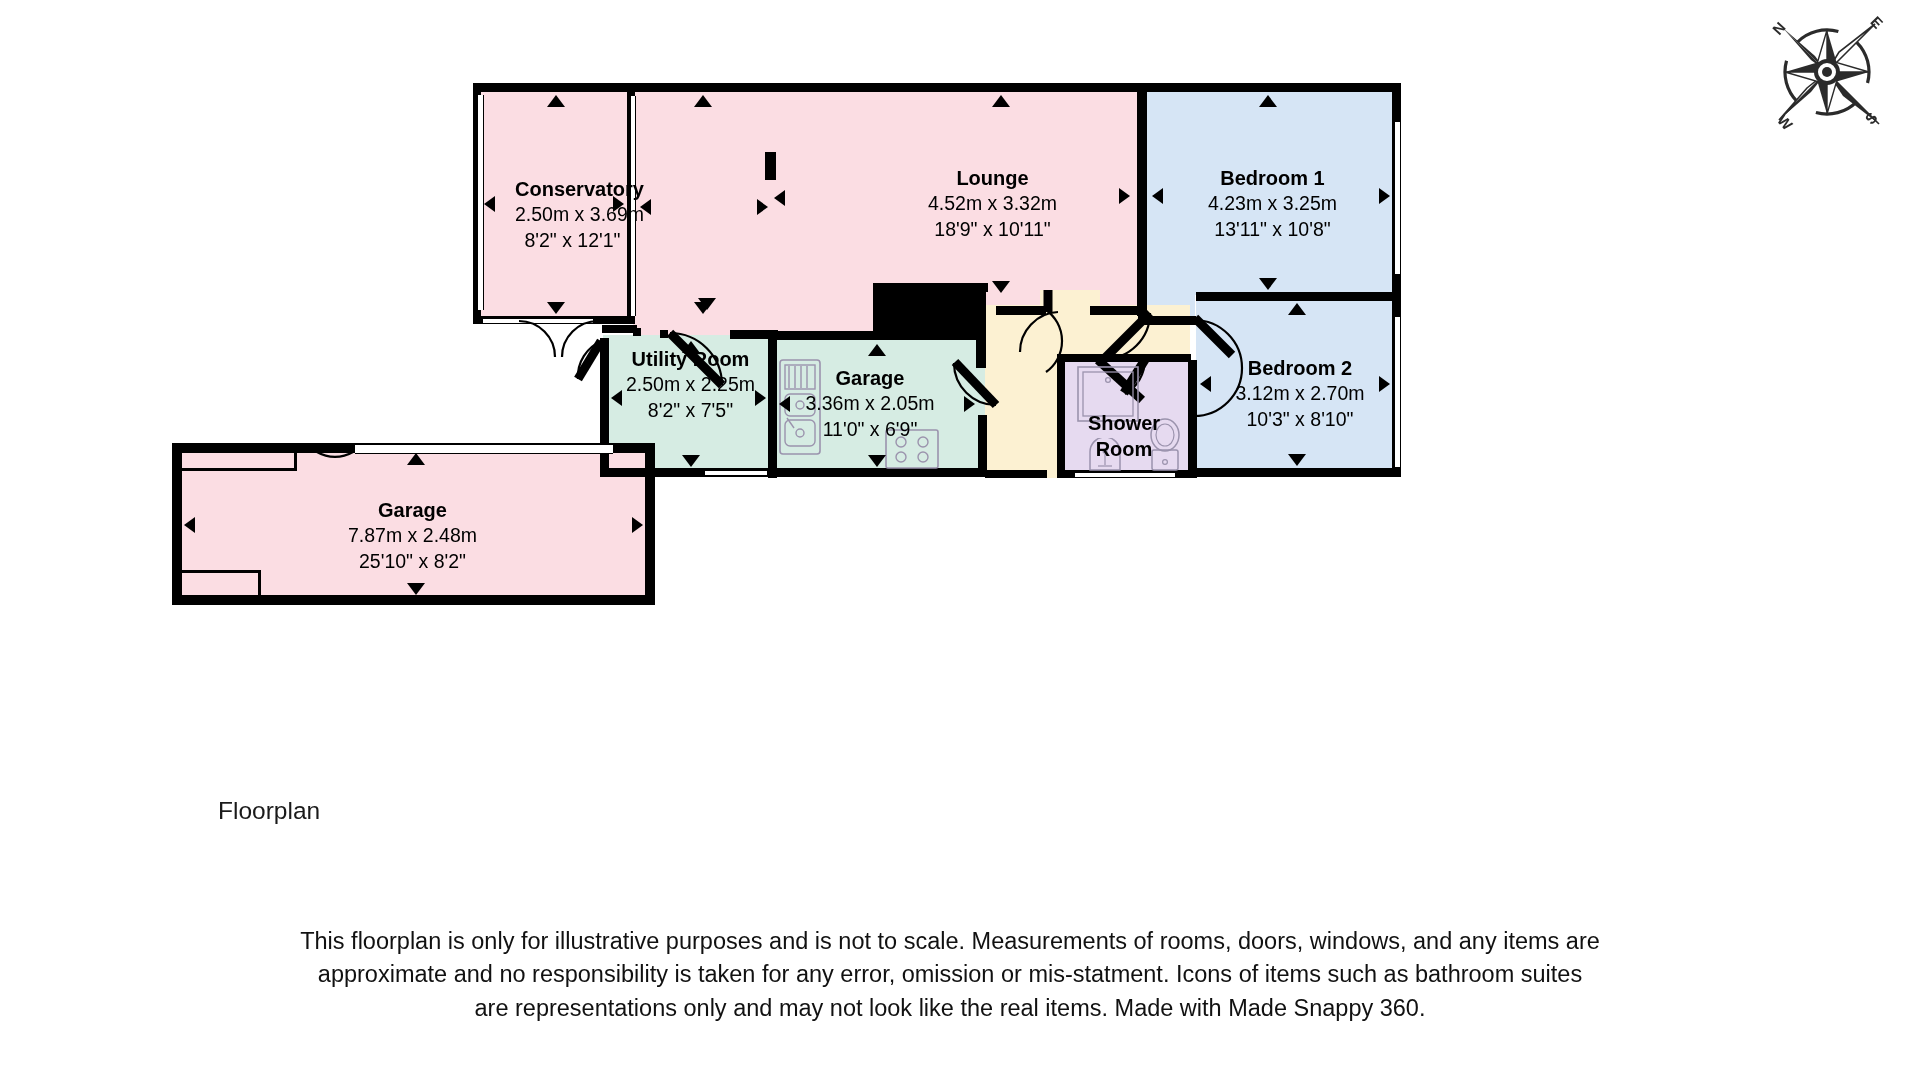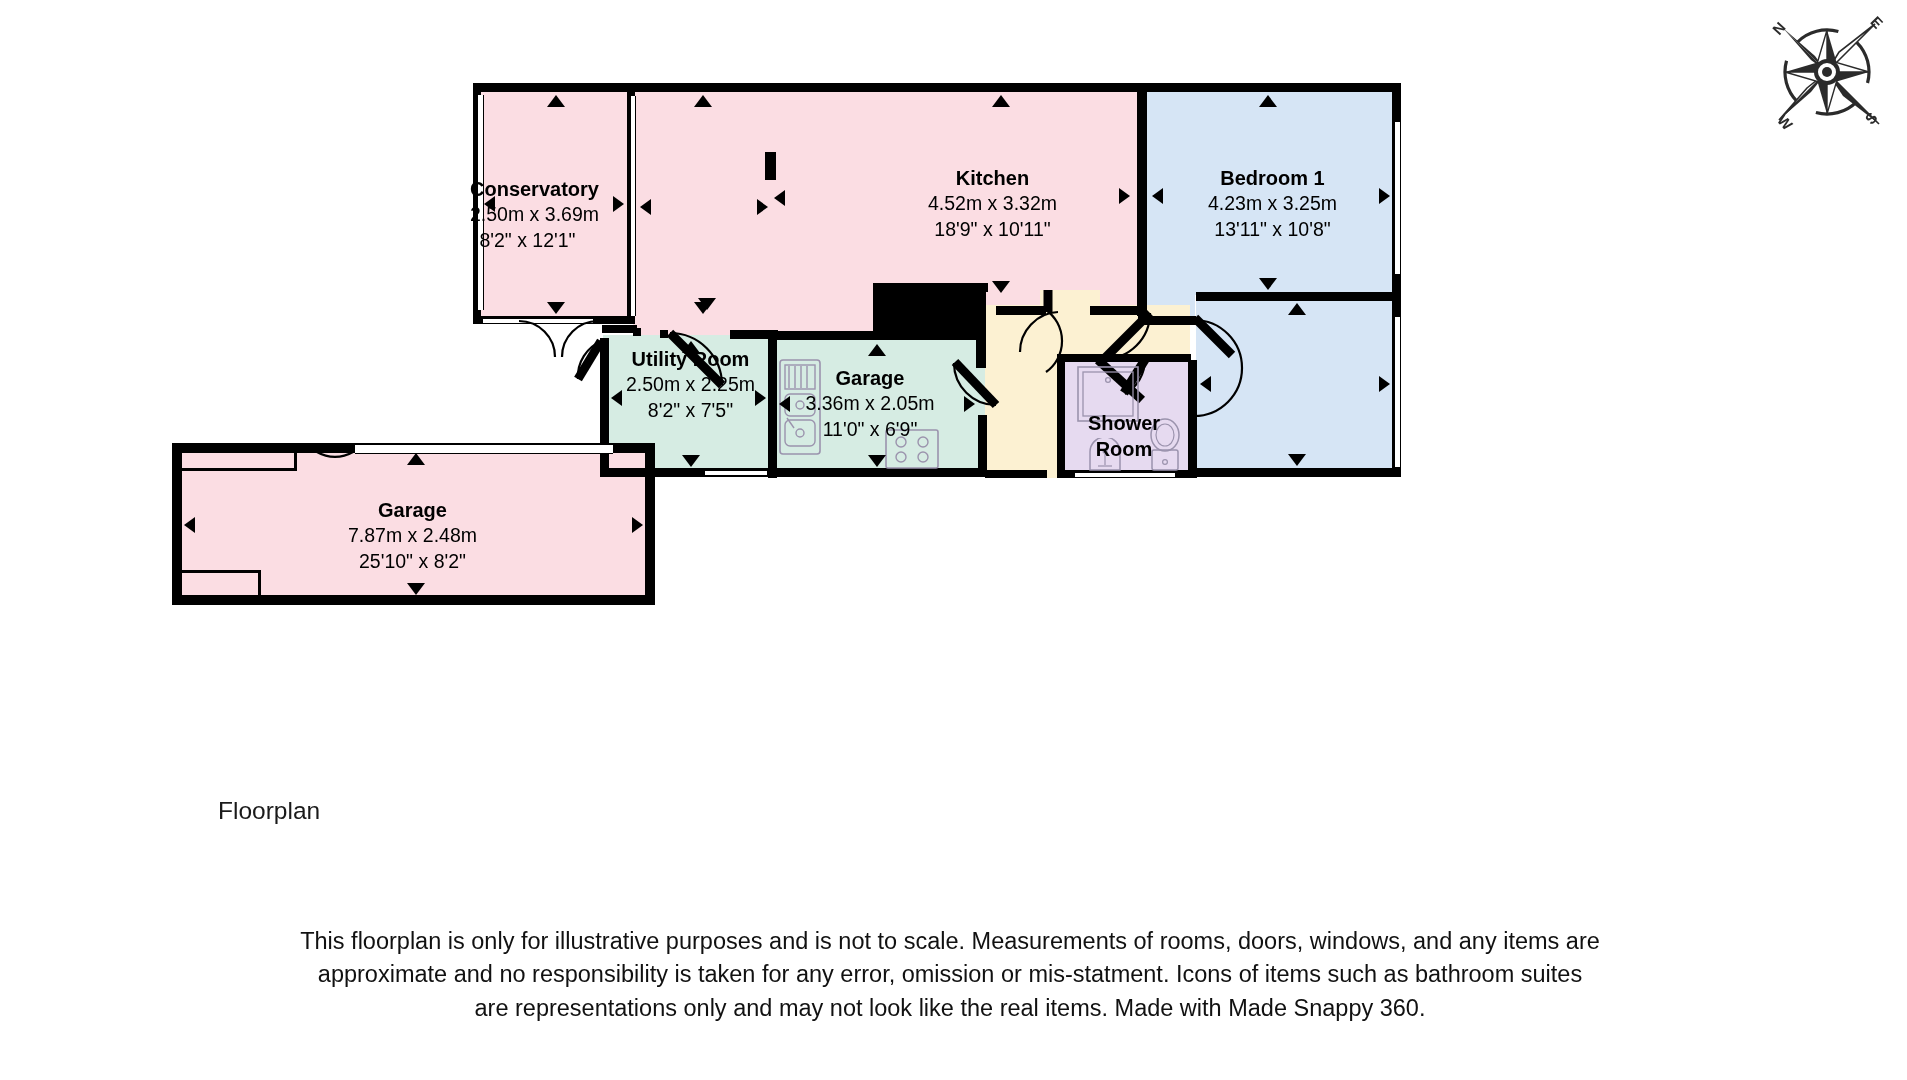"Conservatory" div.room-label { left: 470px -> 515px }
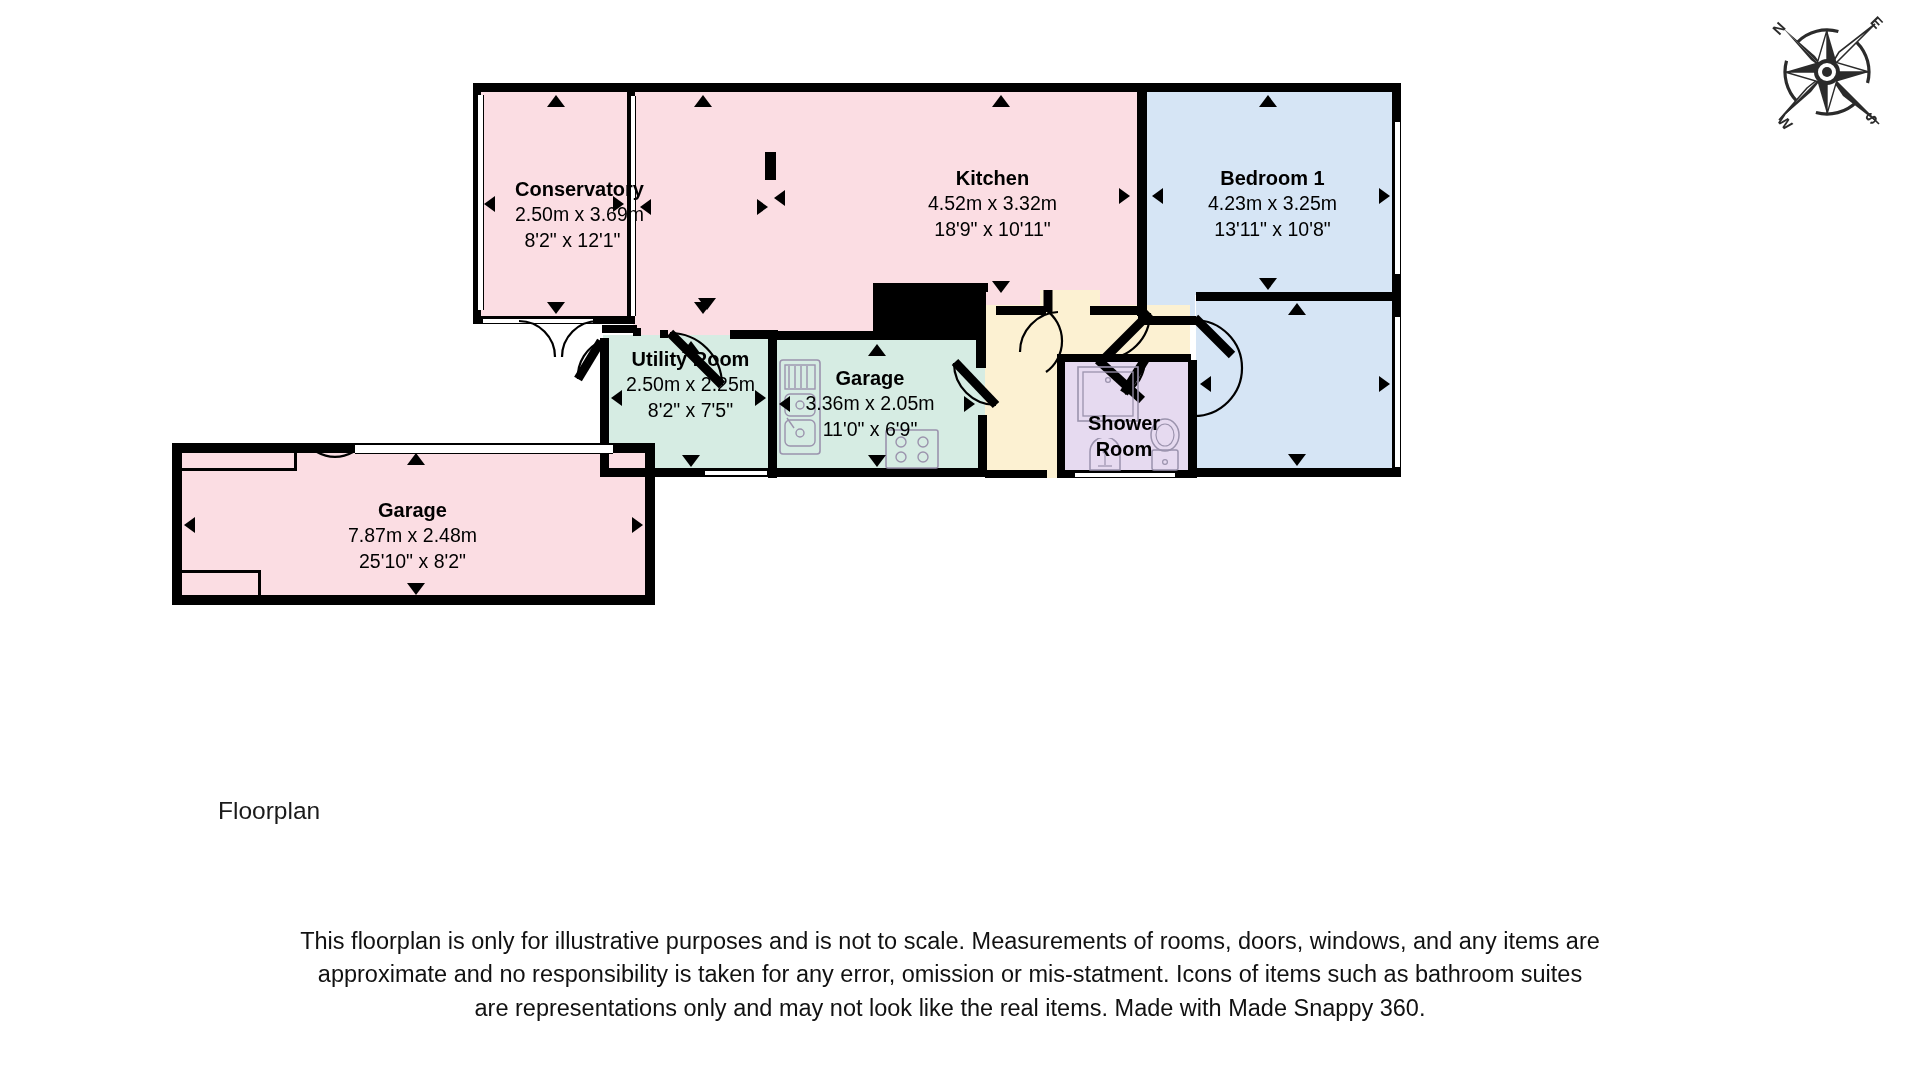"Kitchen" span.nm { text: Kitchen -> Lounge }
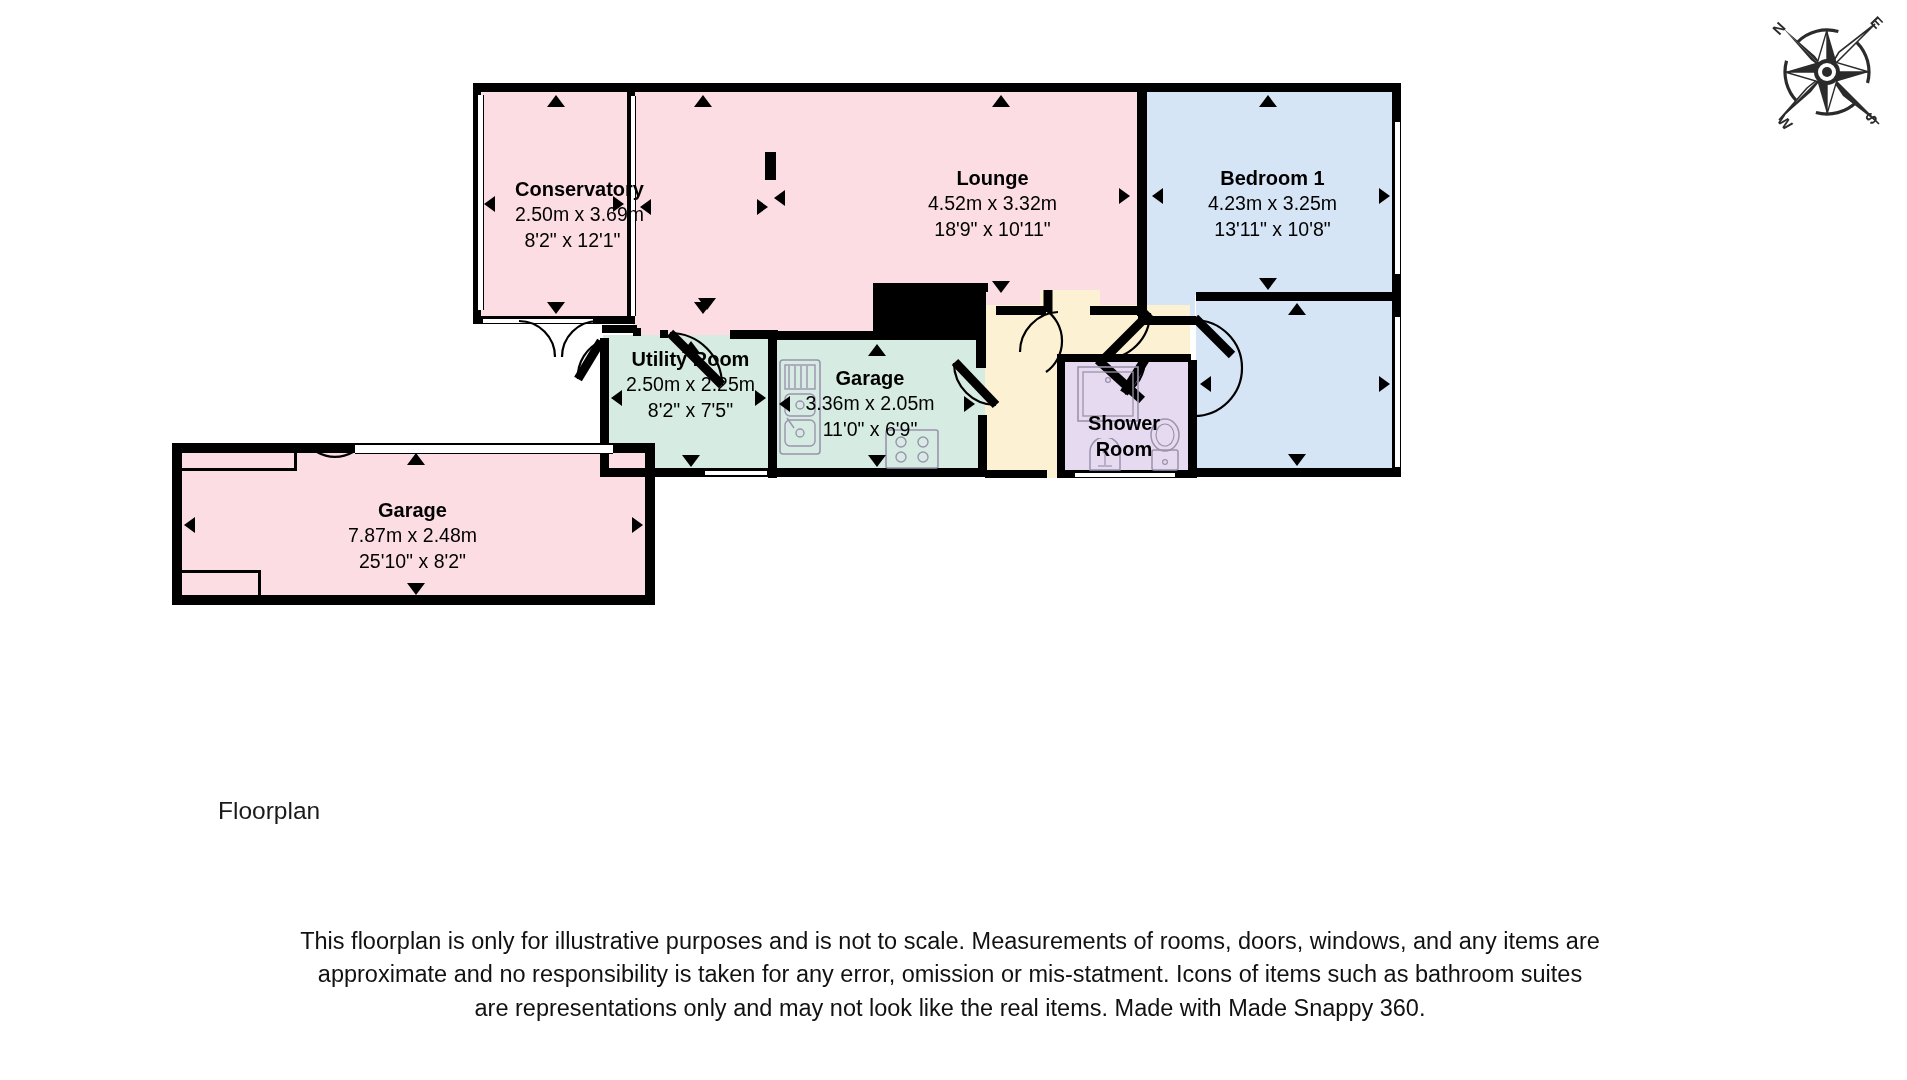"Bedroom 2" div.room-label { html: none -> <div> <span>Bedroom 2</span> <span>3.12m x 2.70m</span> <span>10'3" x 8'10"</span> </div> }
